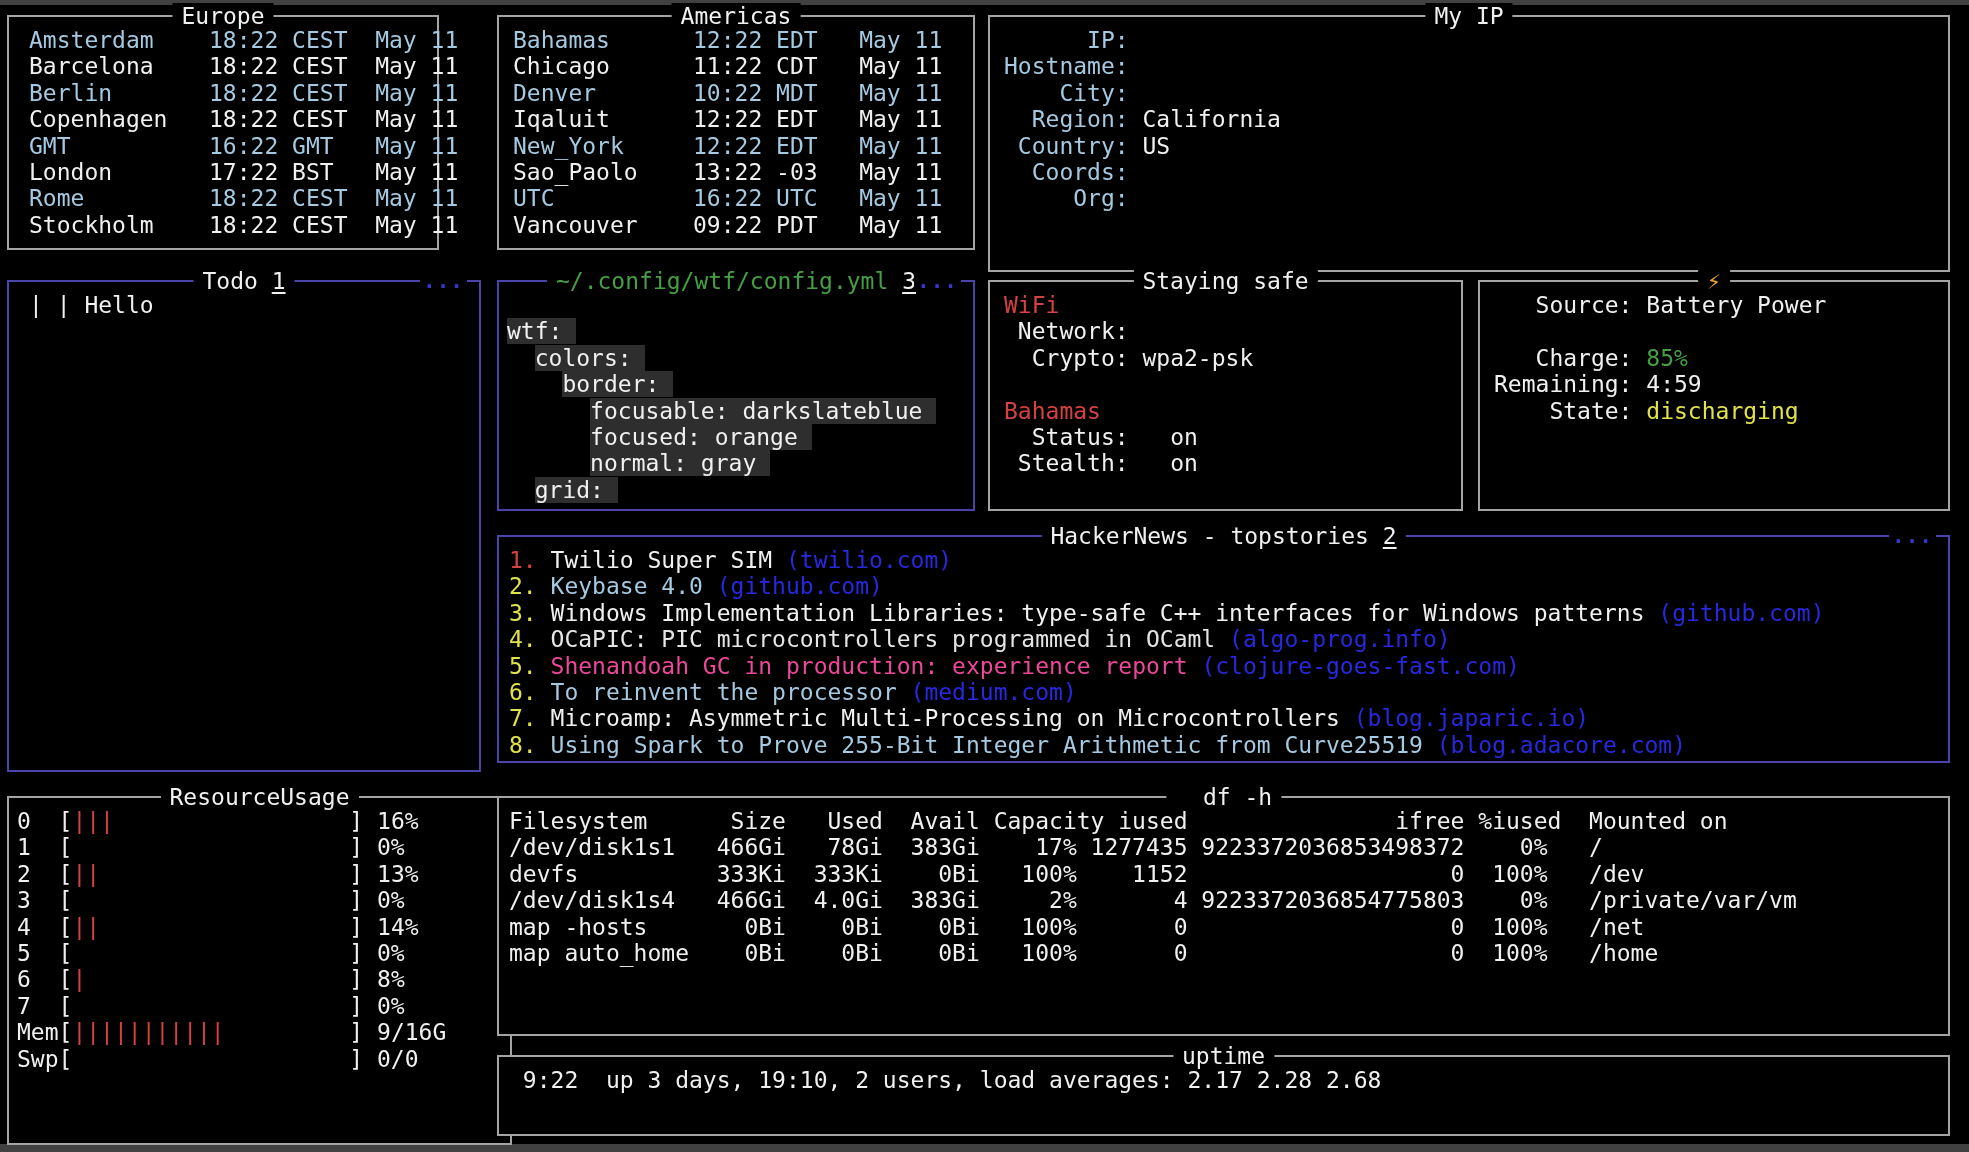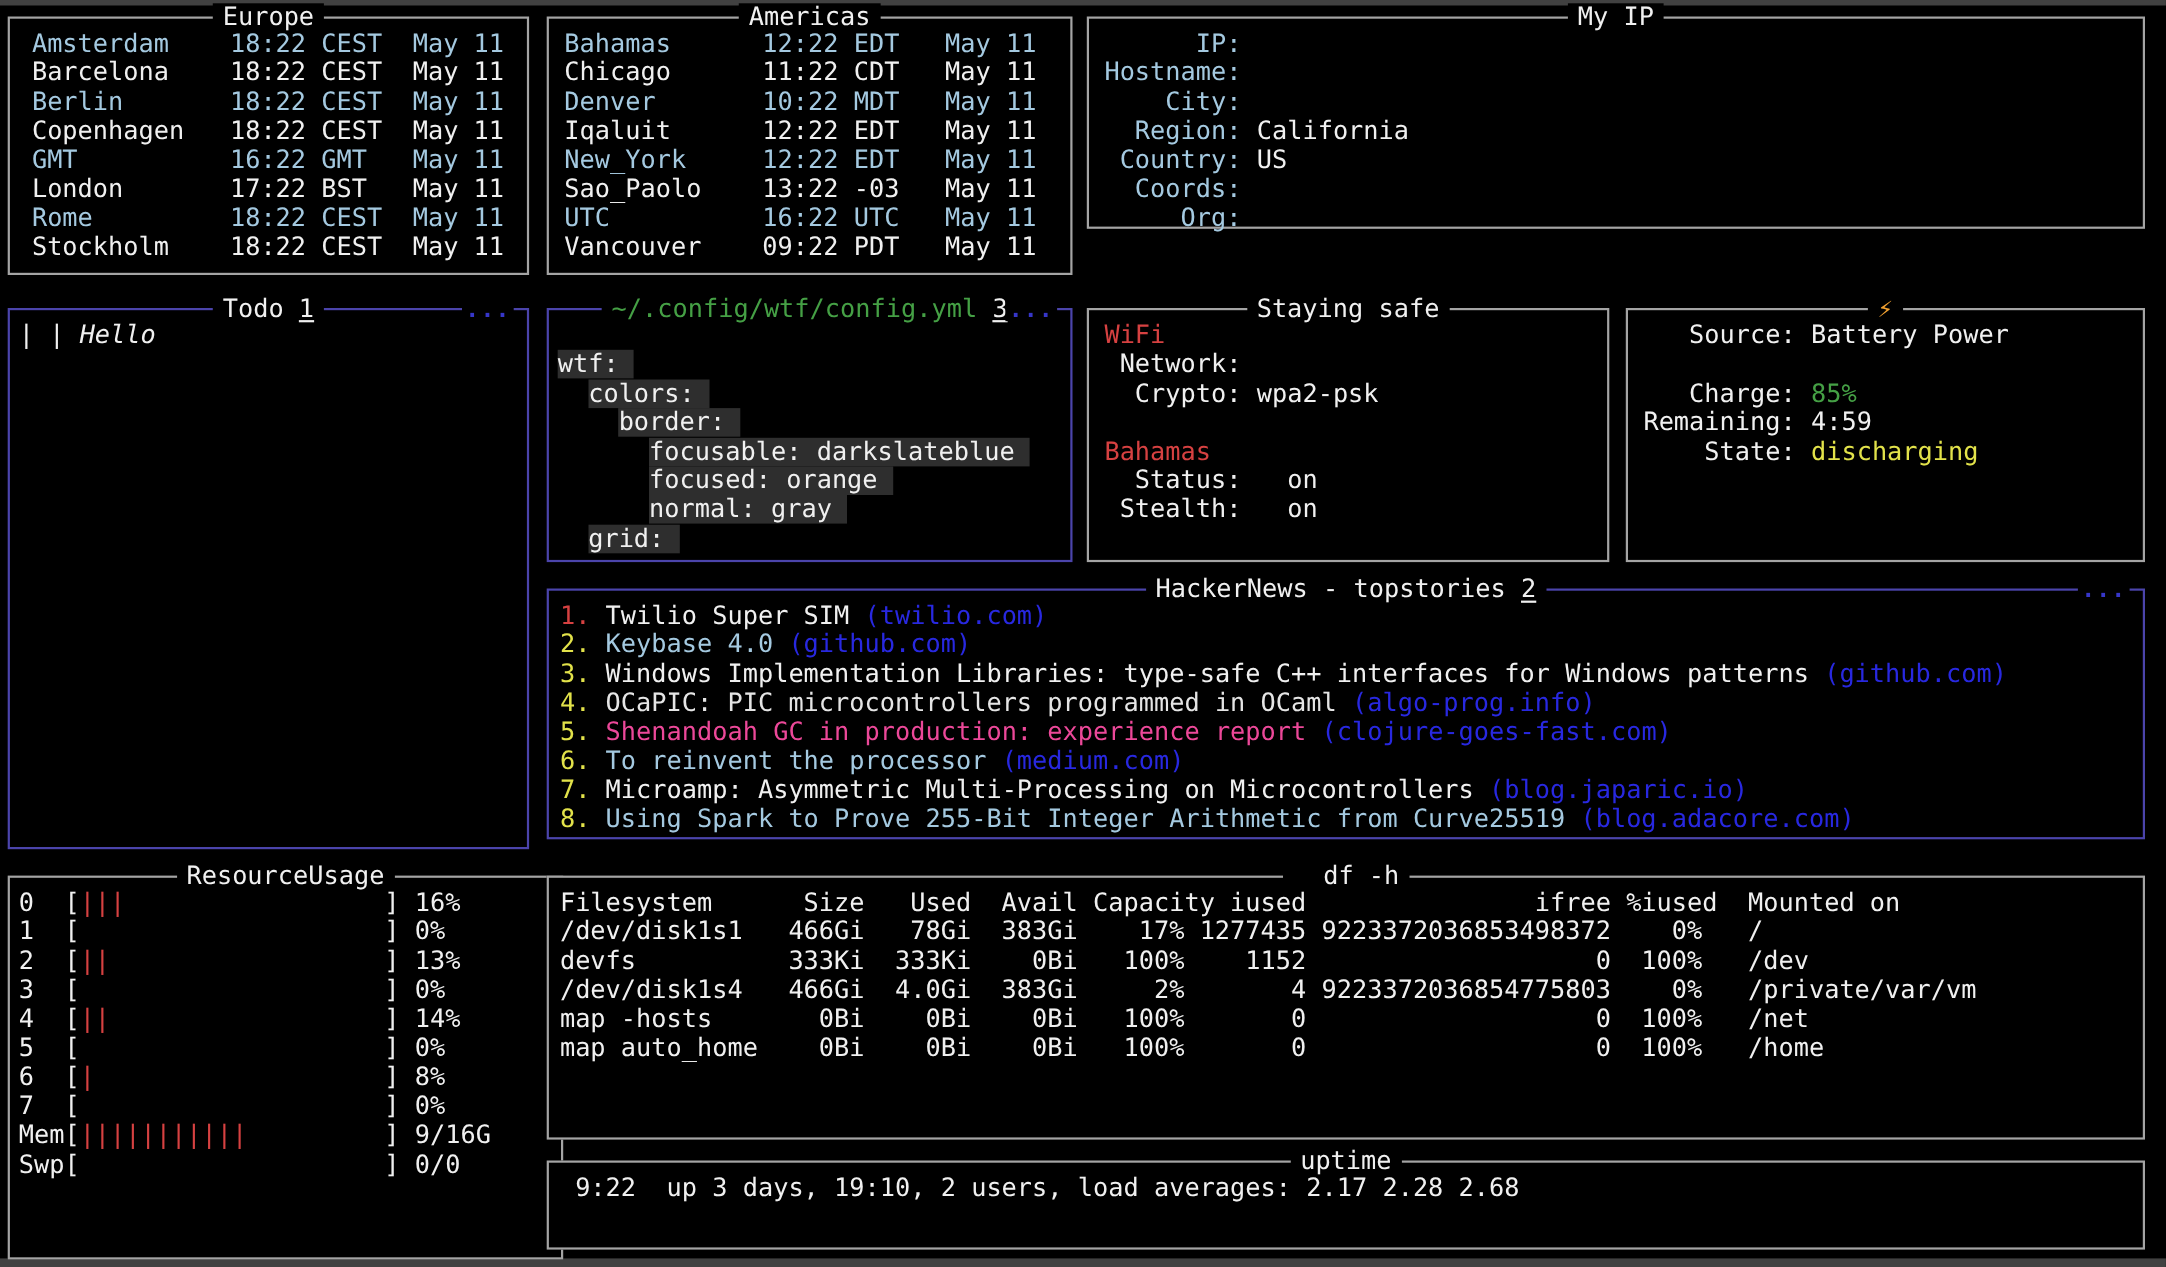"Europe" div.panel { width: 474px -> 432px }
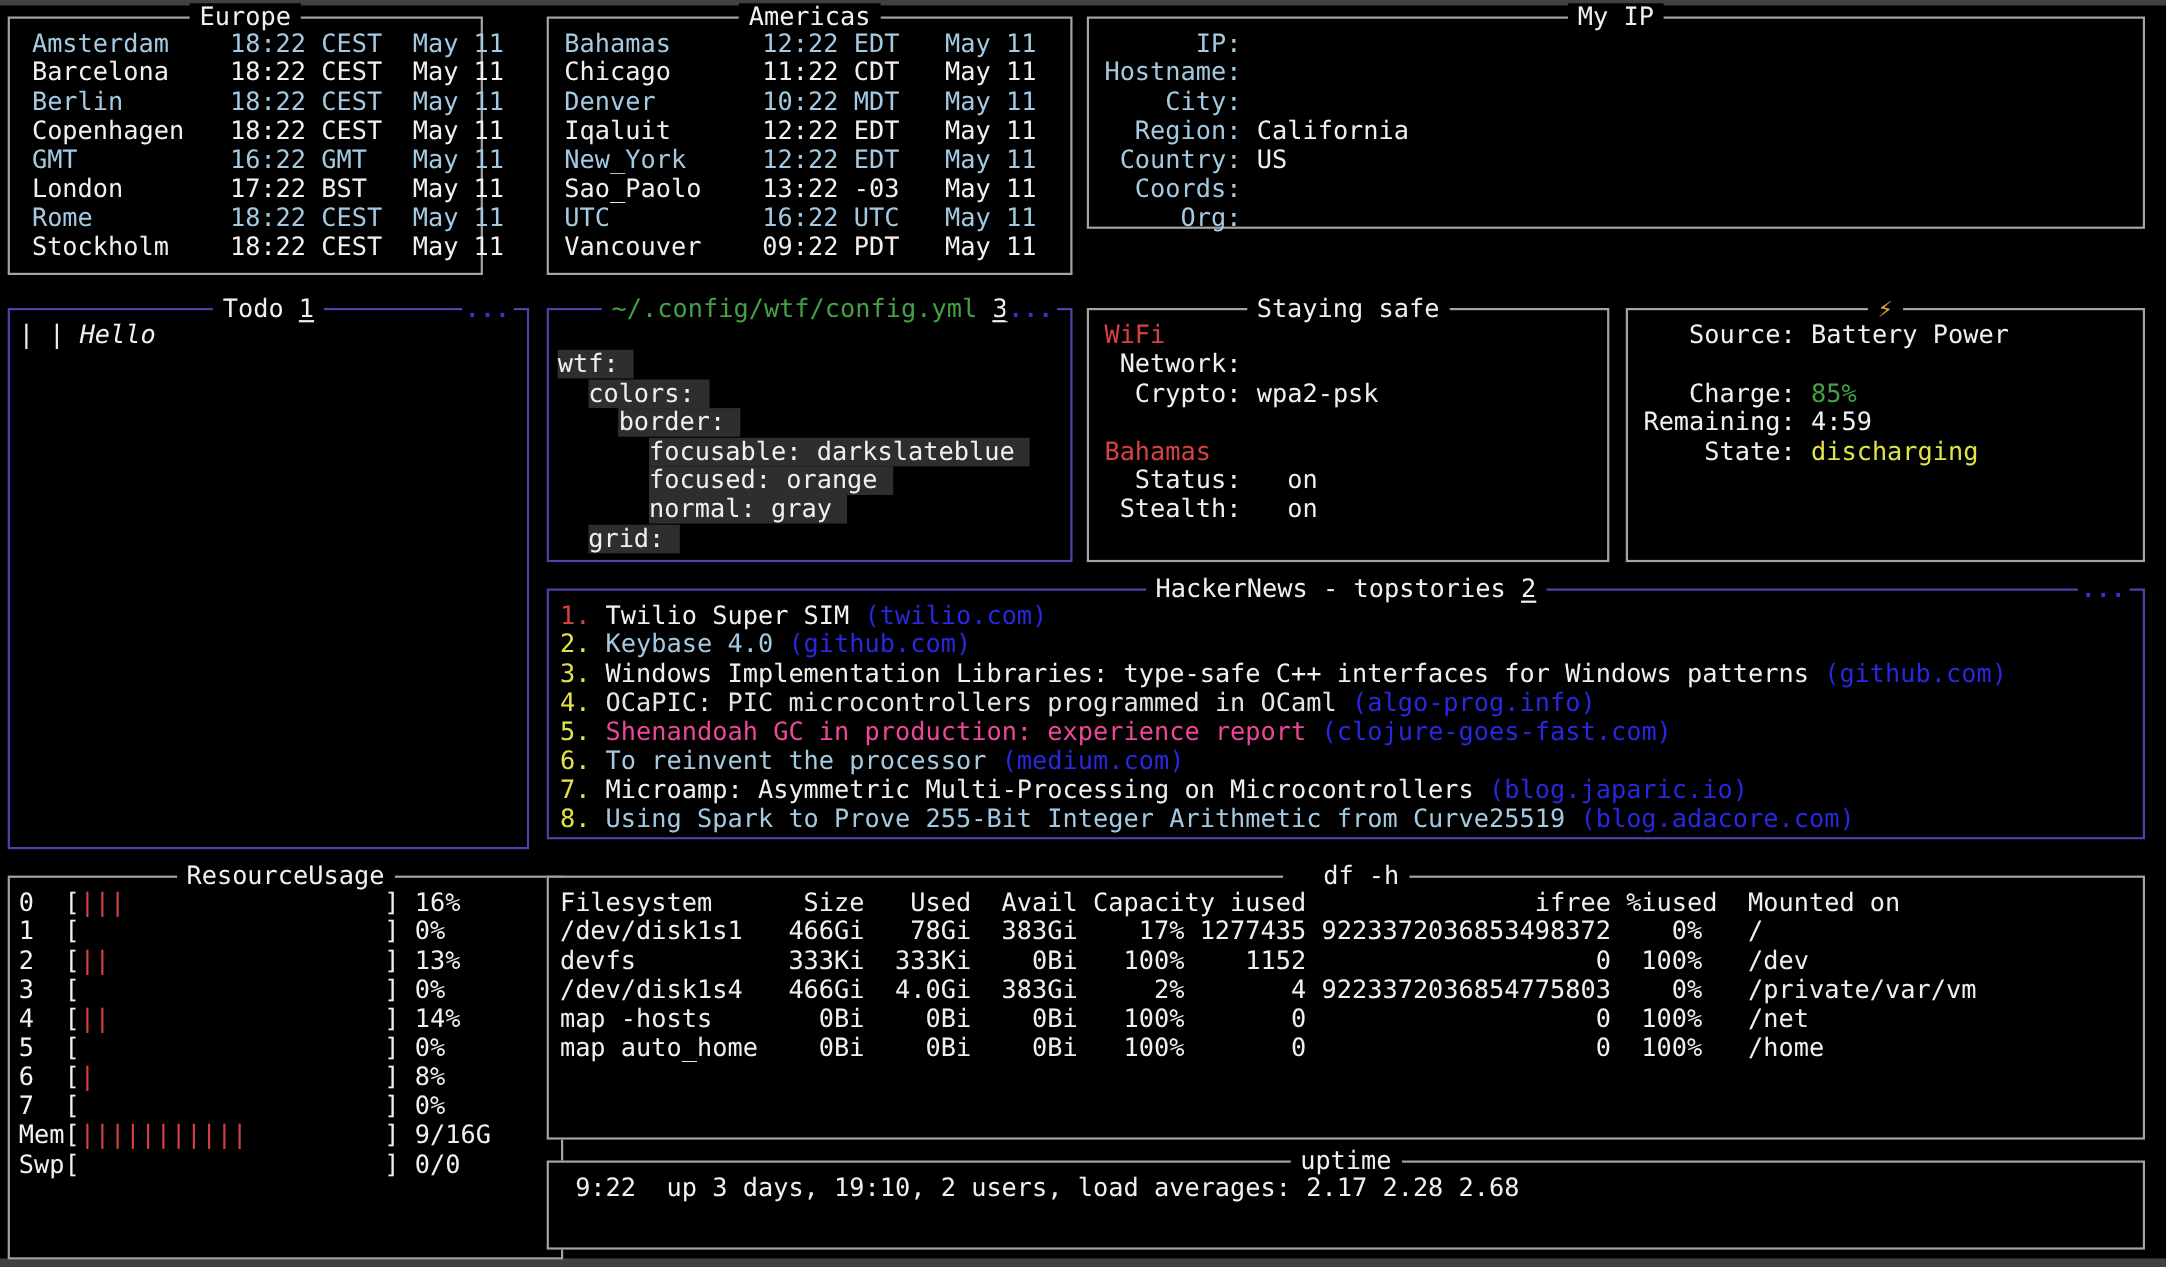"My IP" div.panel { height: 193px -> 257px }
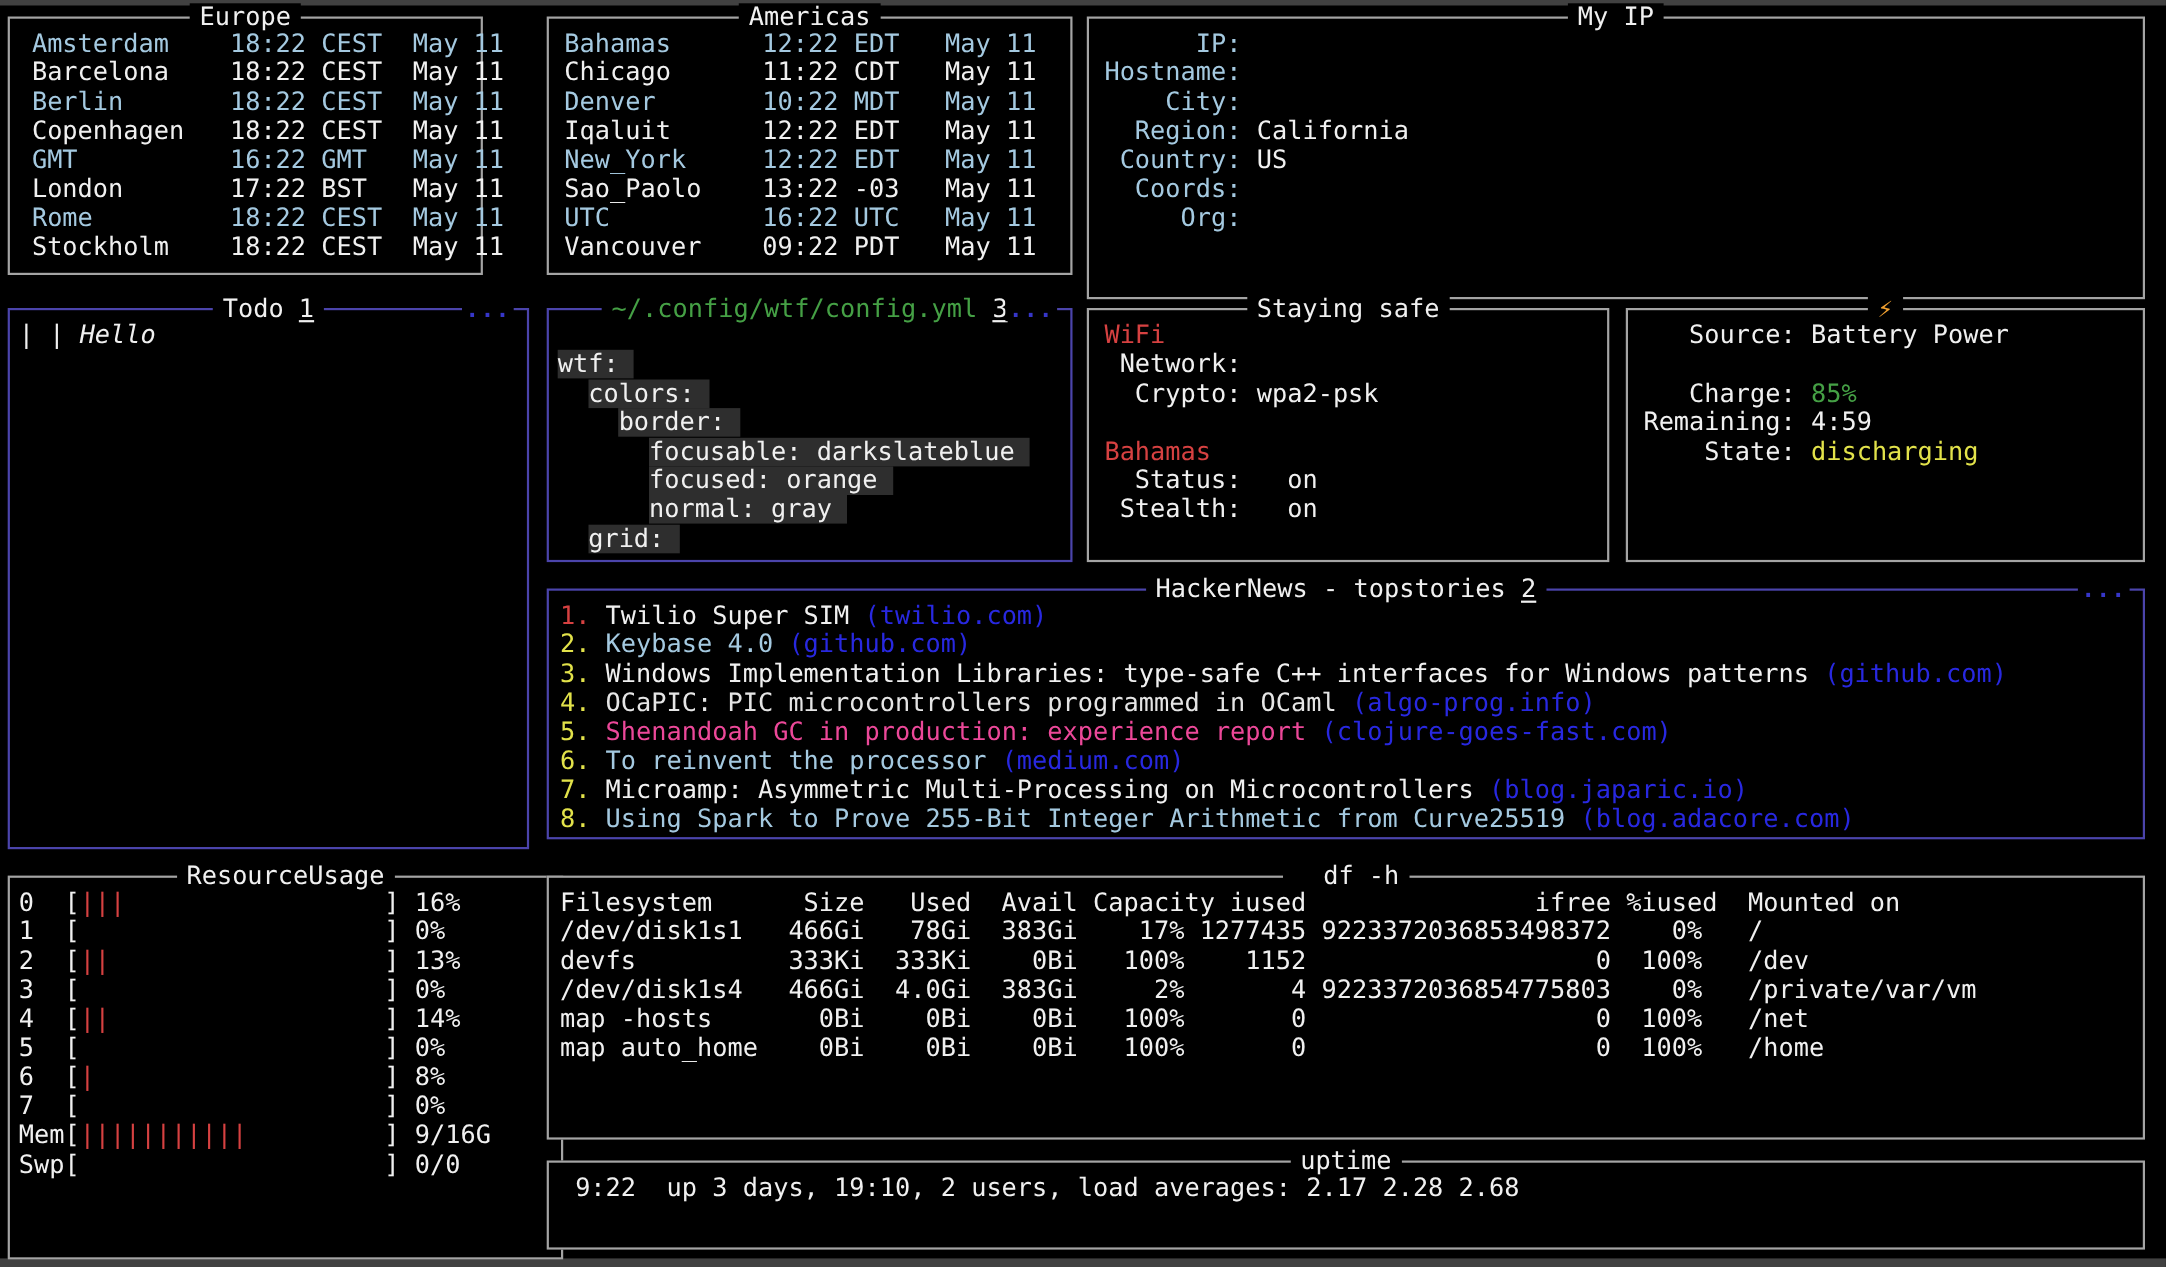"| | Hello" div.content { font-style: italic -> none; padding: 10px 0px 0px 8px -> 10px 0px 0px 20px }
